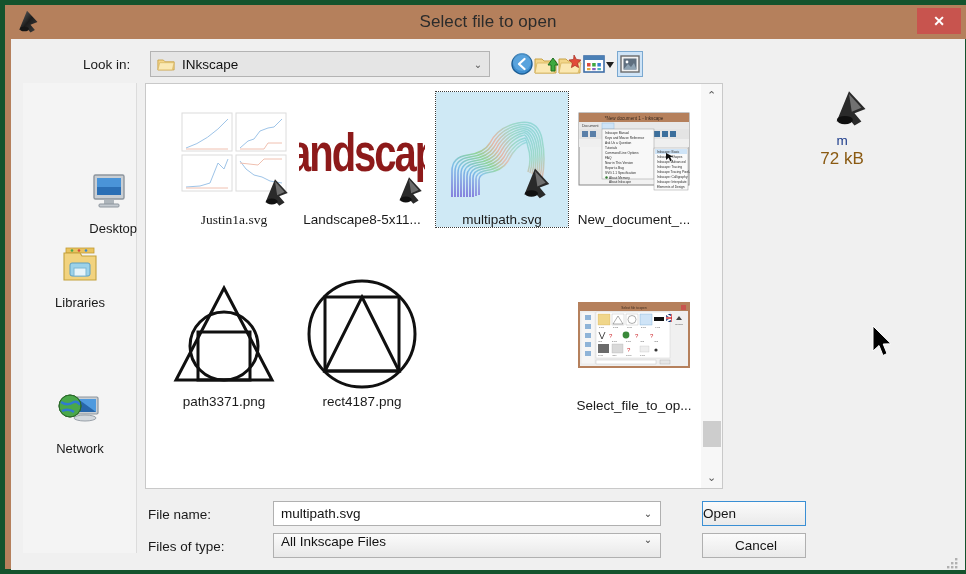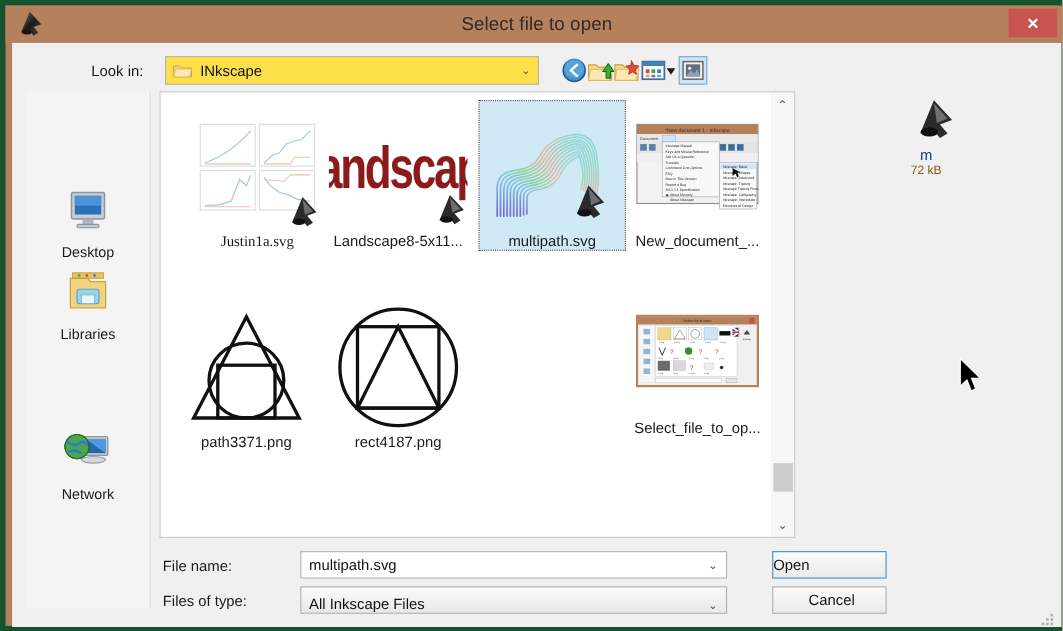"INkscape" #lookin-combo { background: #fde047 -> #e5e5e5 }
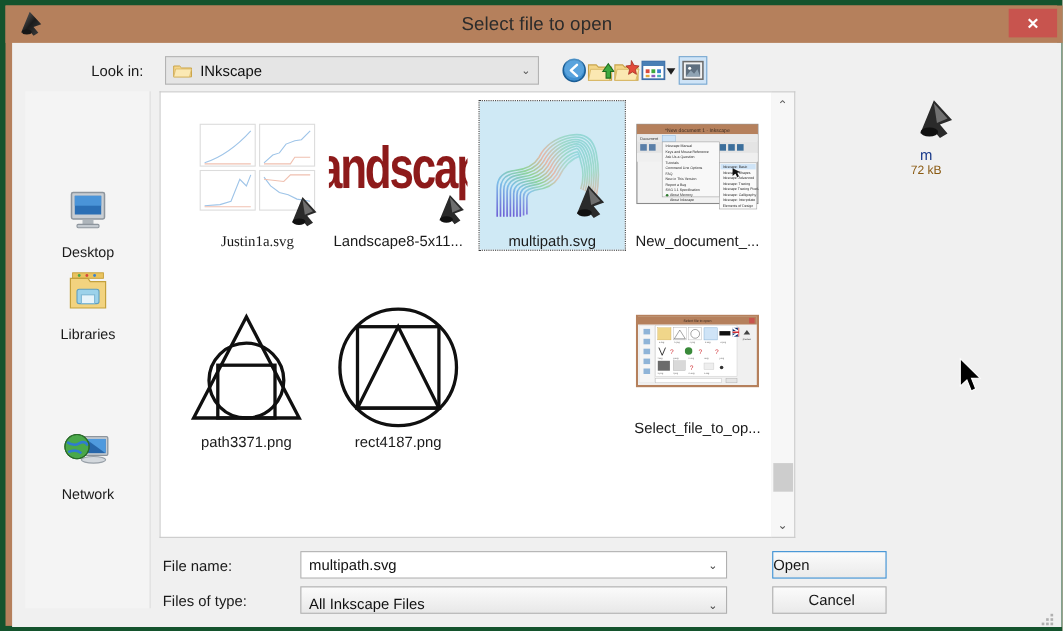"72 kB" #pv-size { font-size: 11px -> 17px }
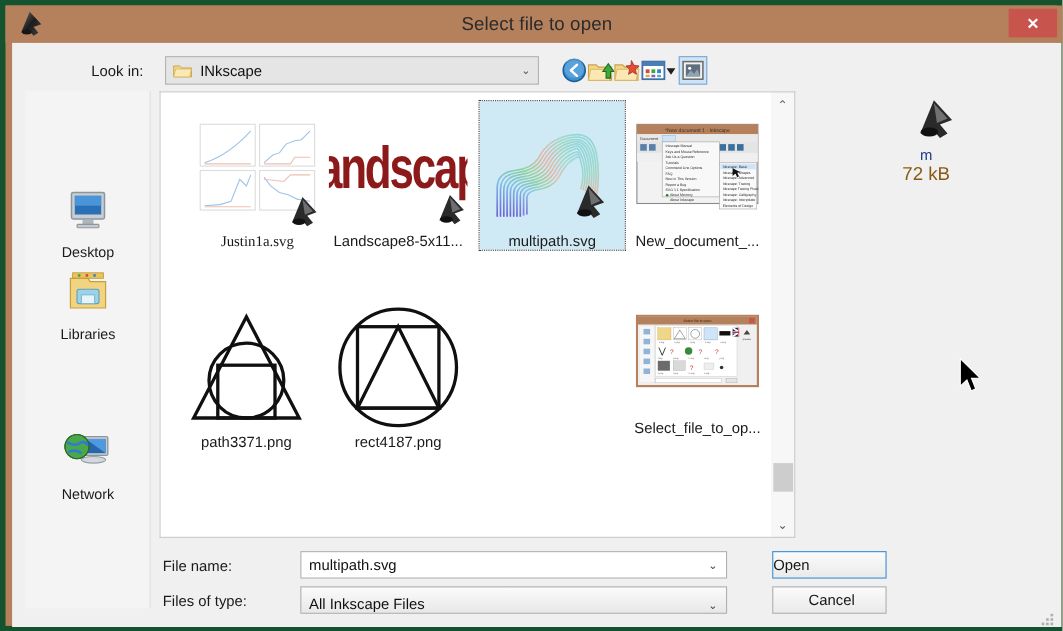"Desktop" #place1 { text-align: none -> right }
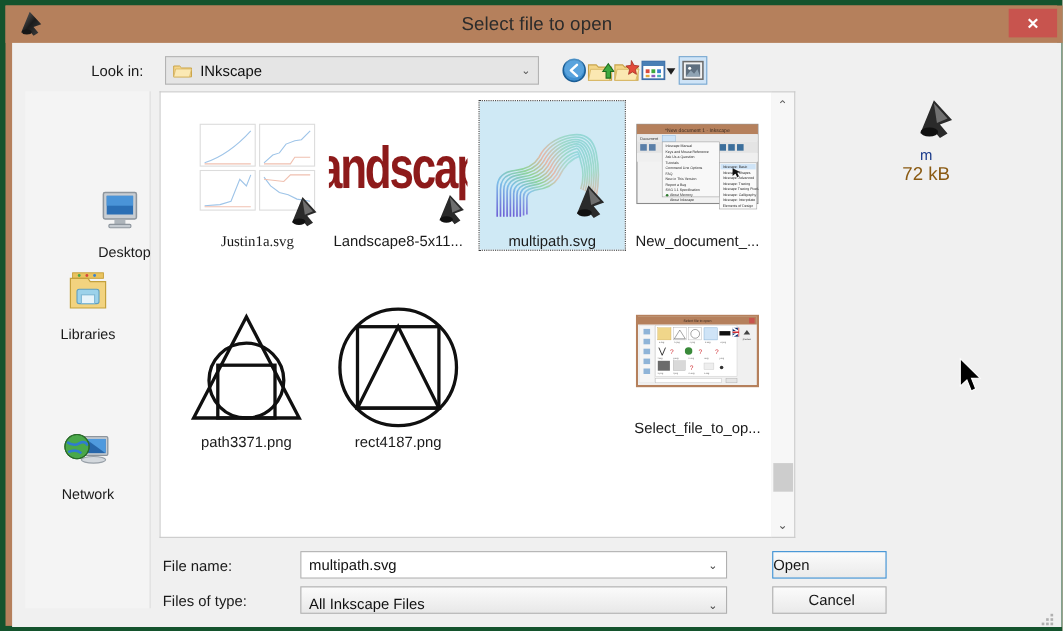"Select_file_to_op..." #f7 { top: 178px -> 194px }
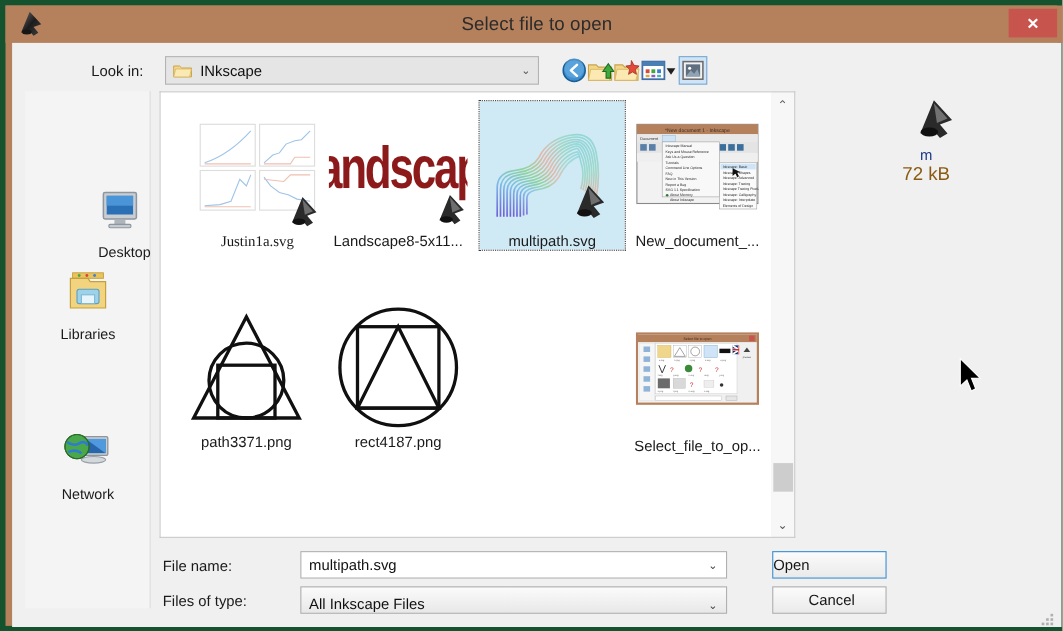"All Inkscape Files" #ft-combo { align-items: flex-end -> flex-start }
